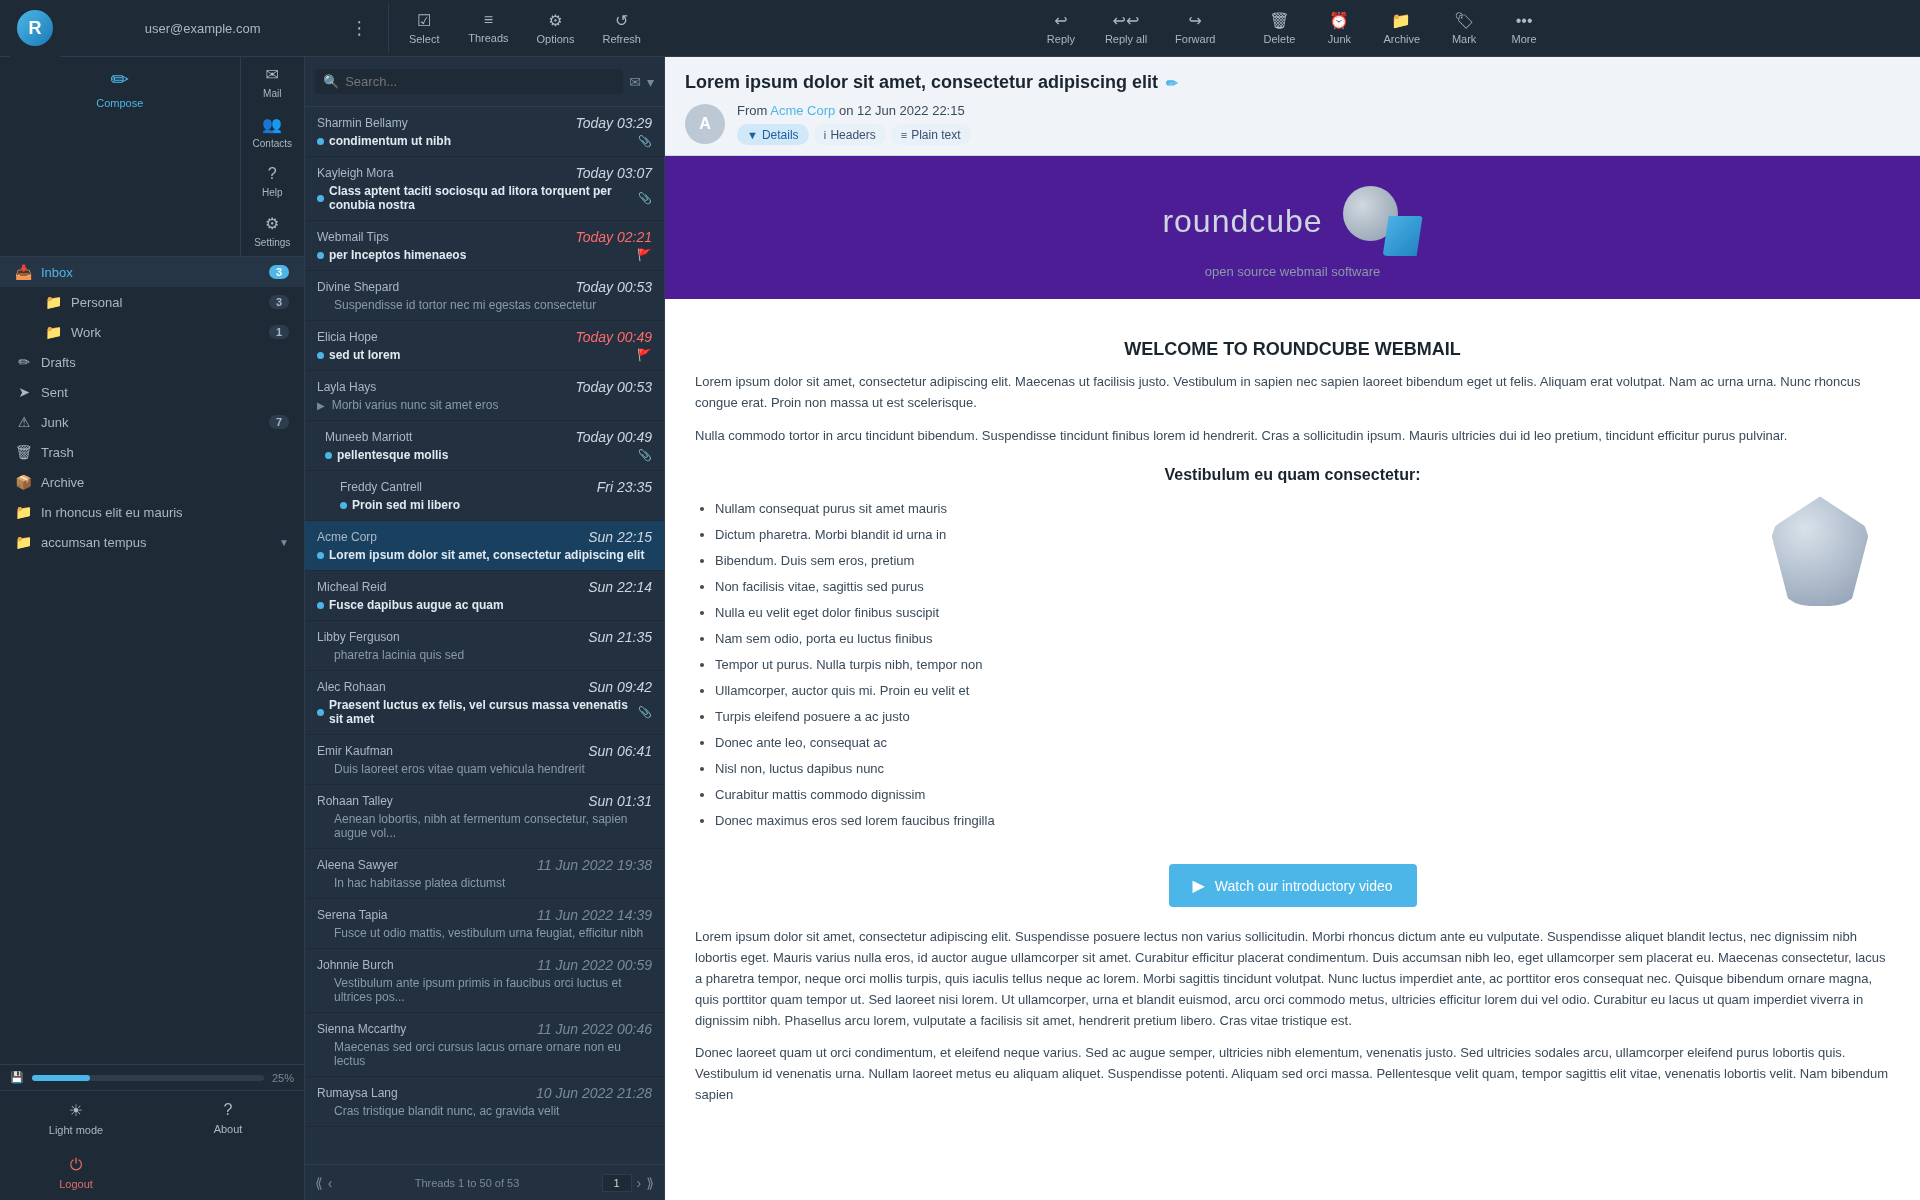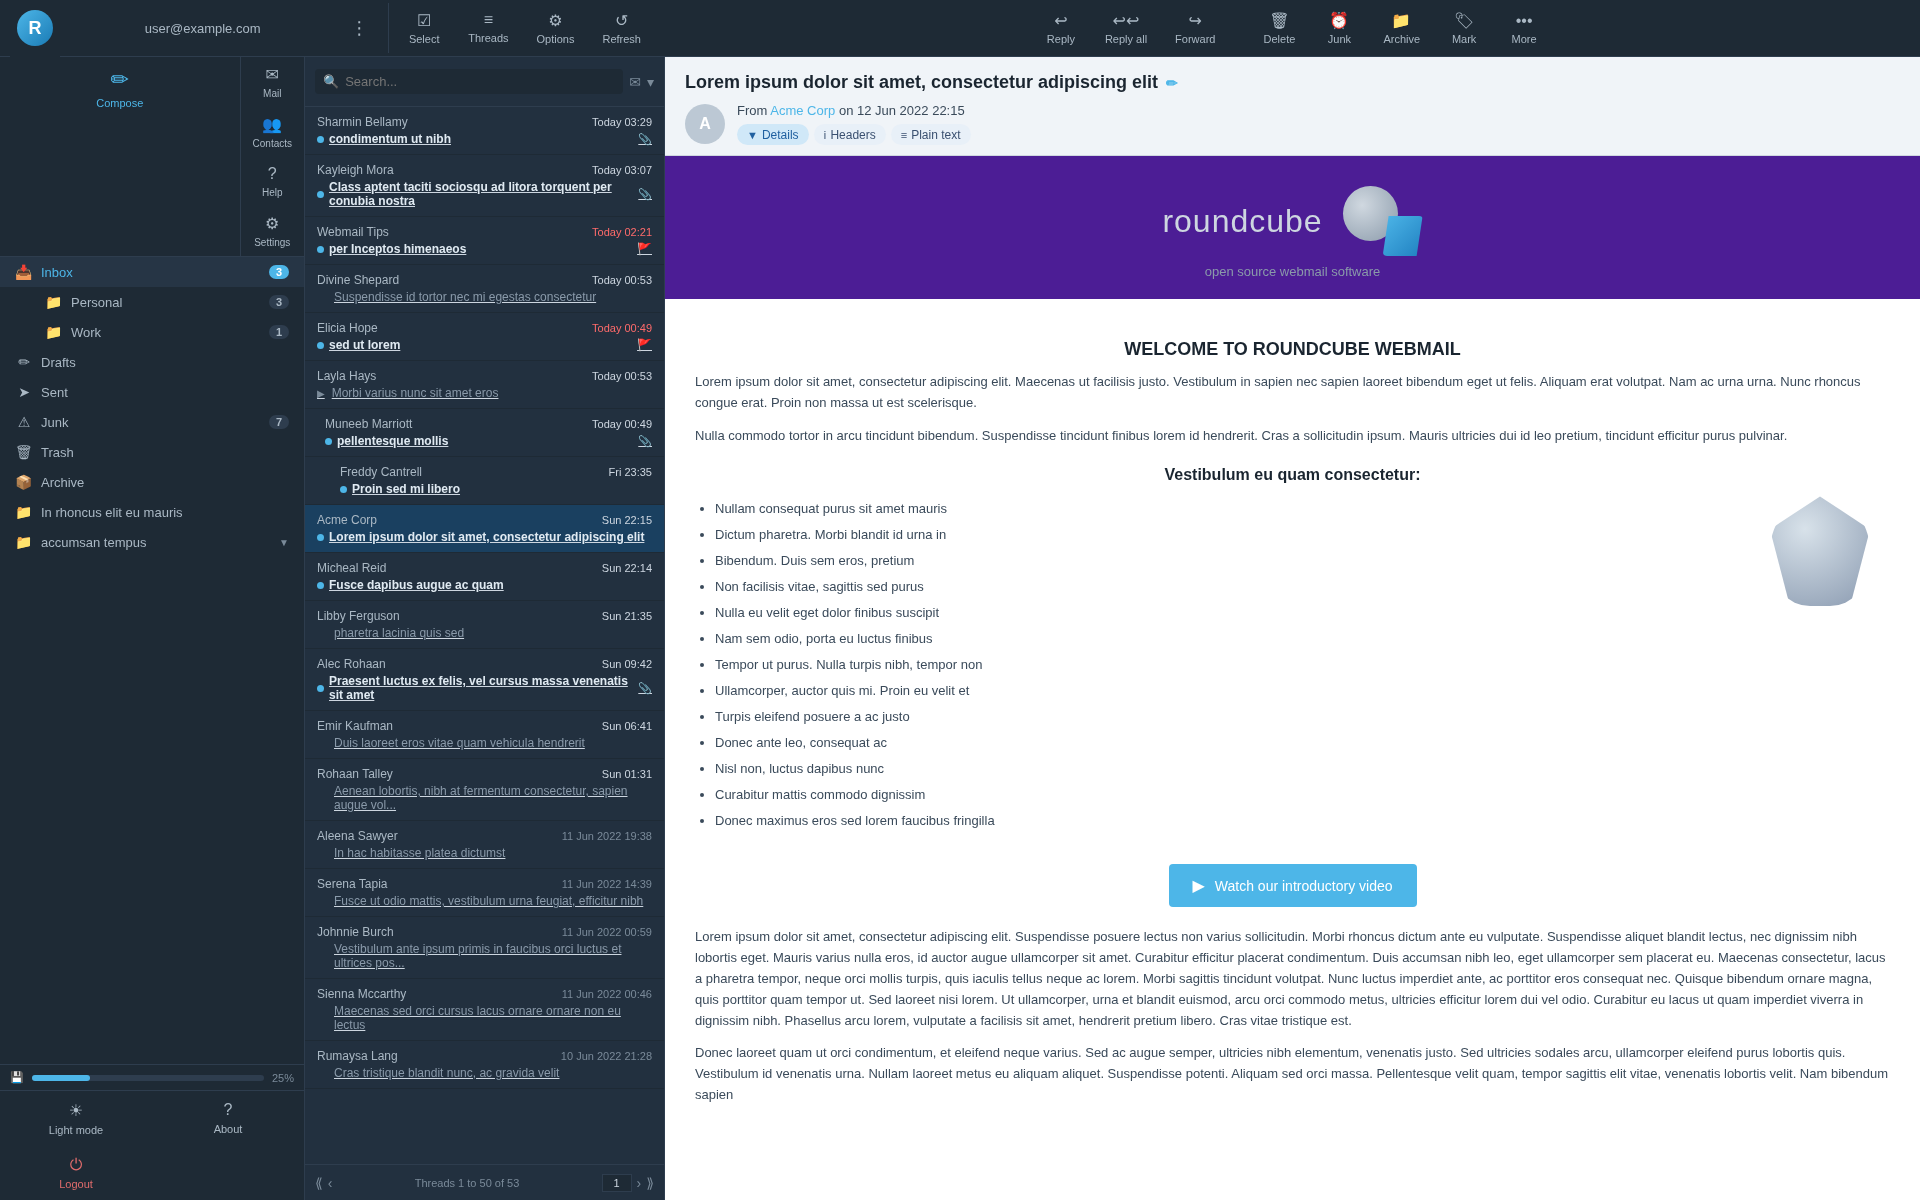"Today 03:29" .email-date { font-size: 11px -> 14px; font-style: none -> italic }
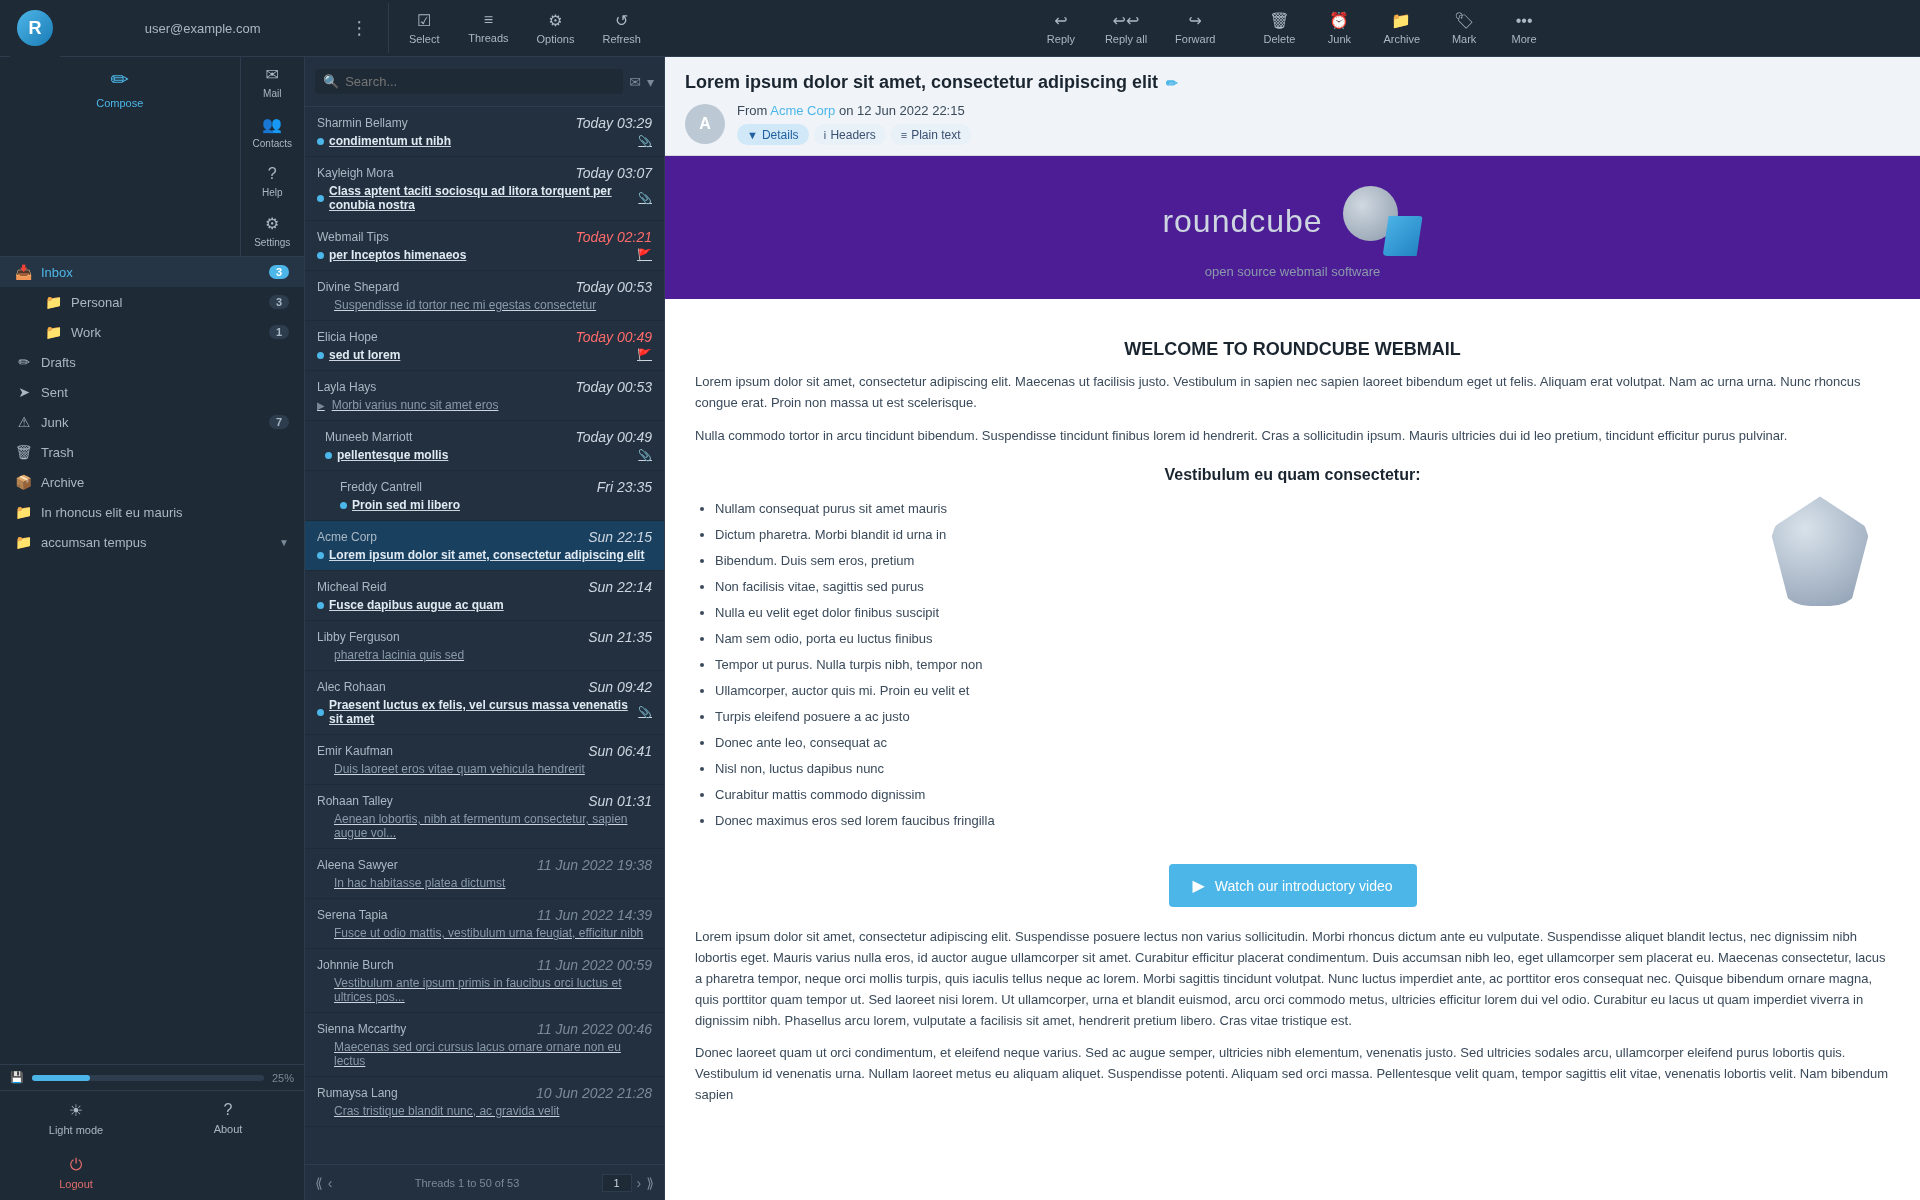"condimentum ut nibh" .email-subject-row { text-decoration: underline -> none }
